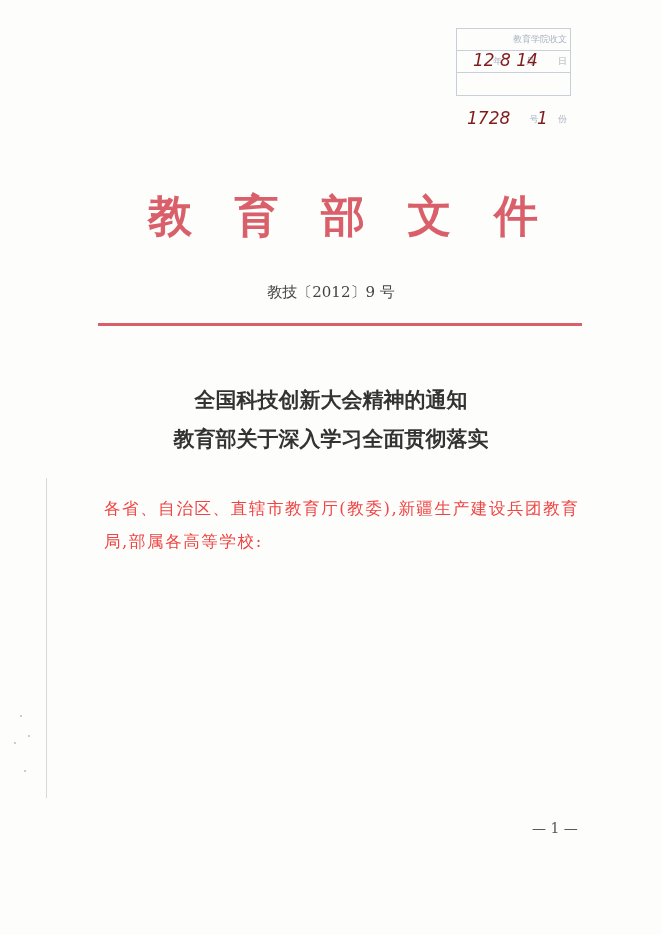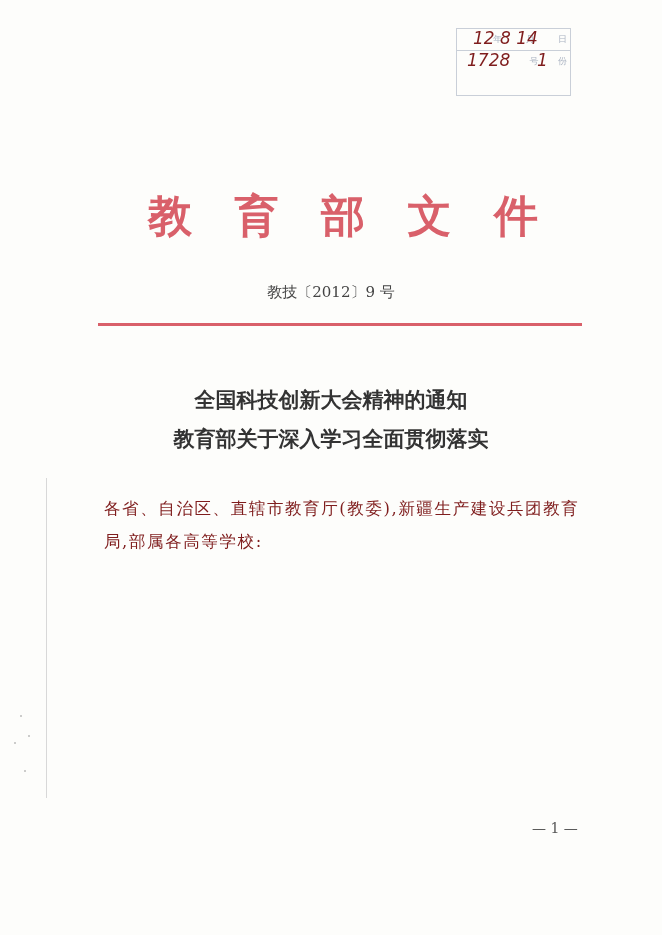"教育学院收文" div.row { html: none -> <div> <span></span> <span>教育学院收文</span> </div> }
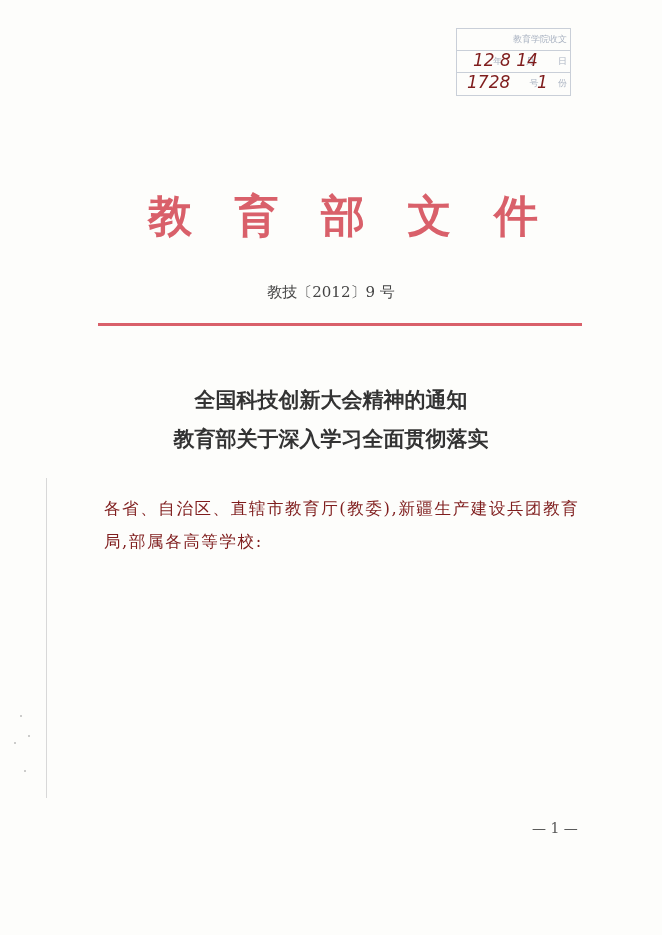"1728" .stamp .row:last-child { margin-top: none -> 36px }
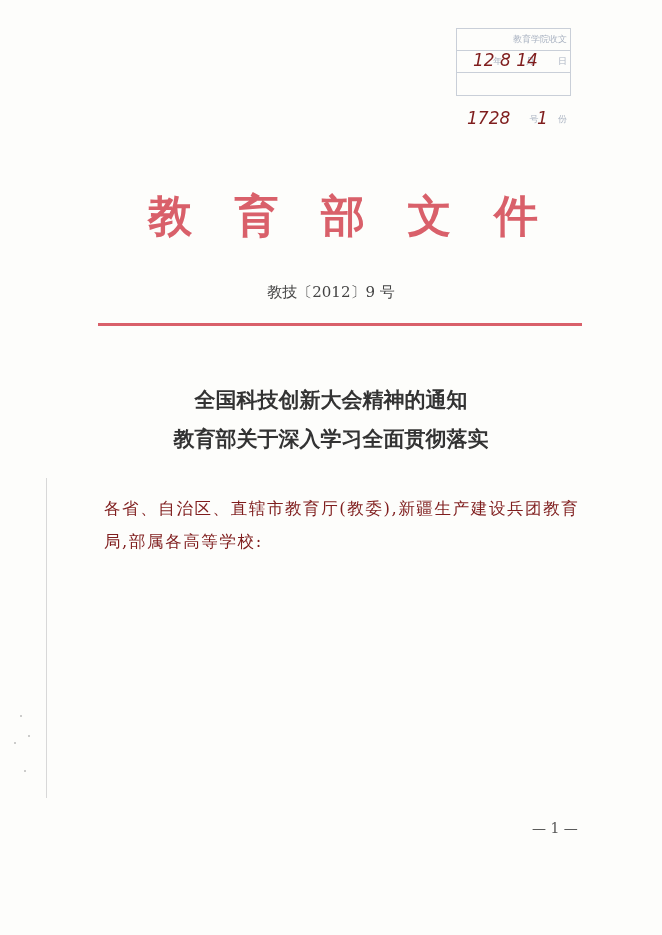"各省、自治区、直辖市教育厅(教委),新疆生产建设兵团教育局,部属各高等学校:" .body-text { color: #7f1d1d -> #ef4444 }
